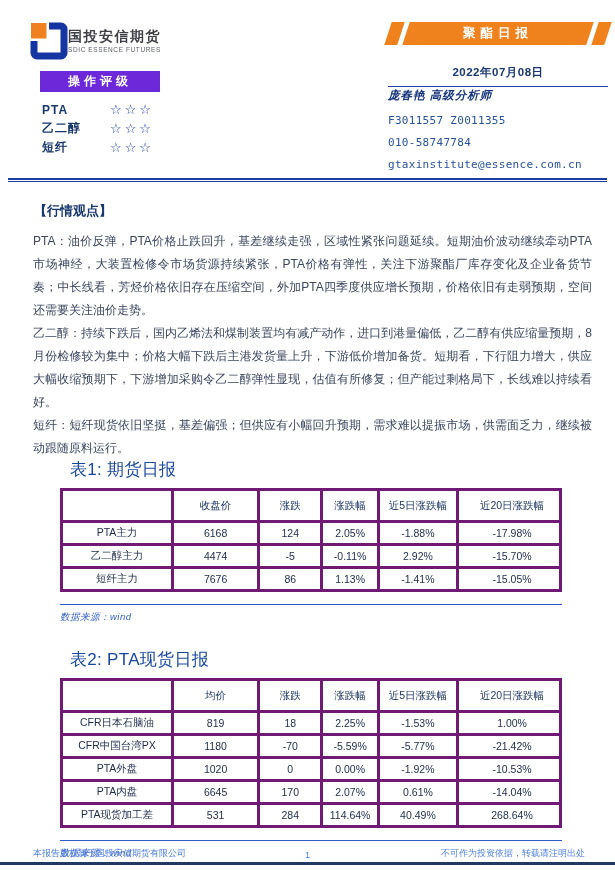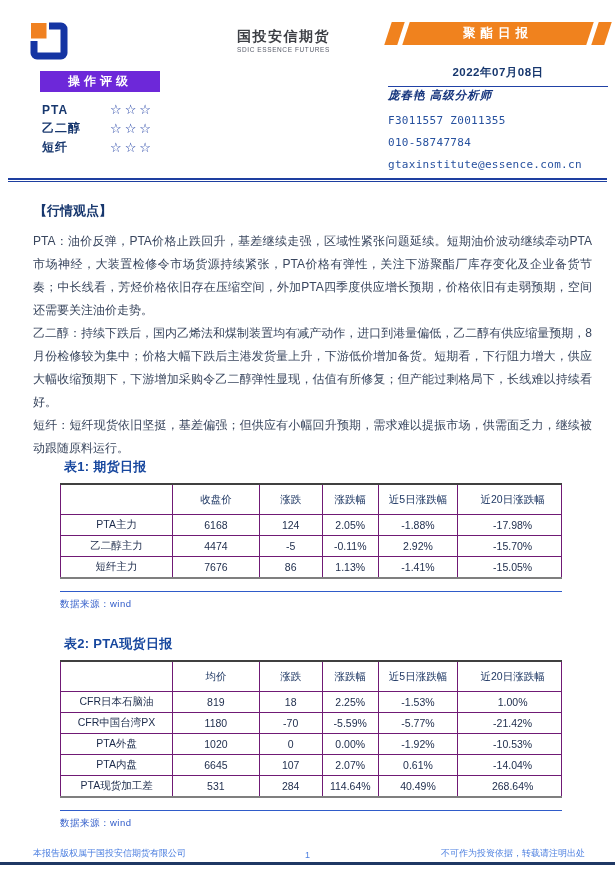"国投安信期货" .logo-row { gap: 7px -> none; justify-content: space-between -> none }
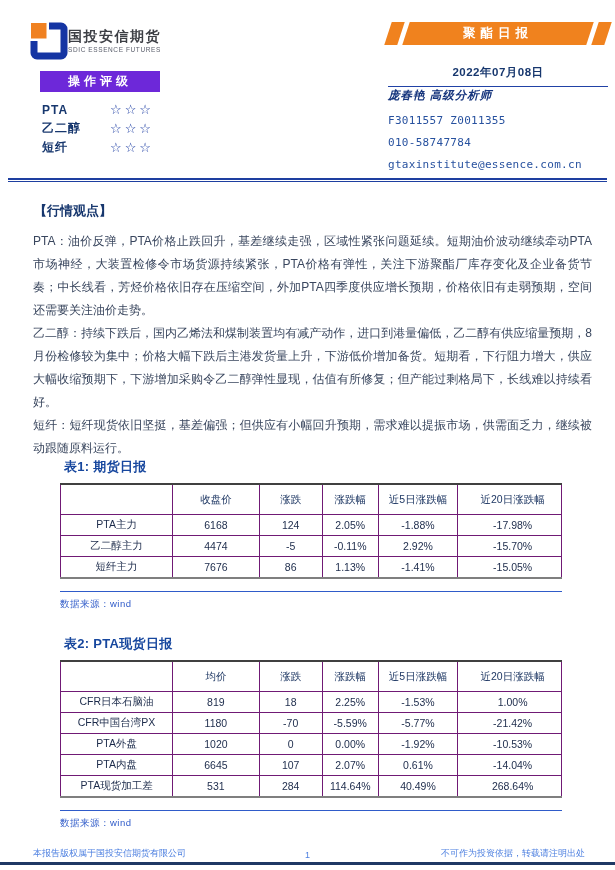"表1: 期货日报" .table-title { font-size: 13px -> 17px; font-weight: bold -> normal; margin: 0 0 7px 4px -> 0 0 7px 10px }
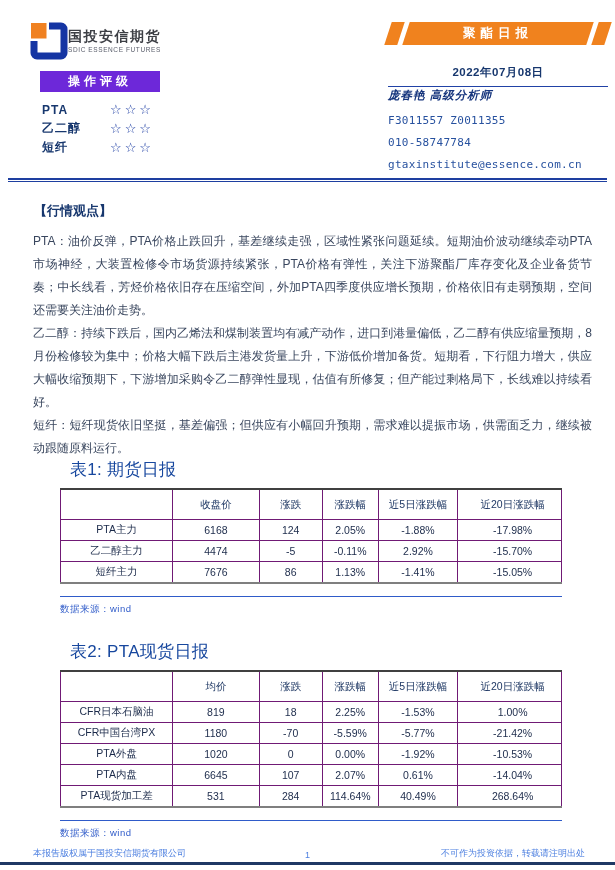"收盘价" table.data th,table.data td { border: 1px solid #701a75 -> 3px solid #701a75 }
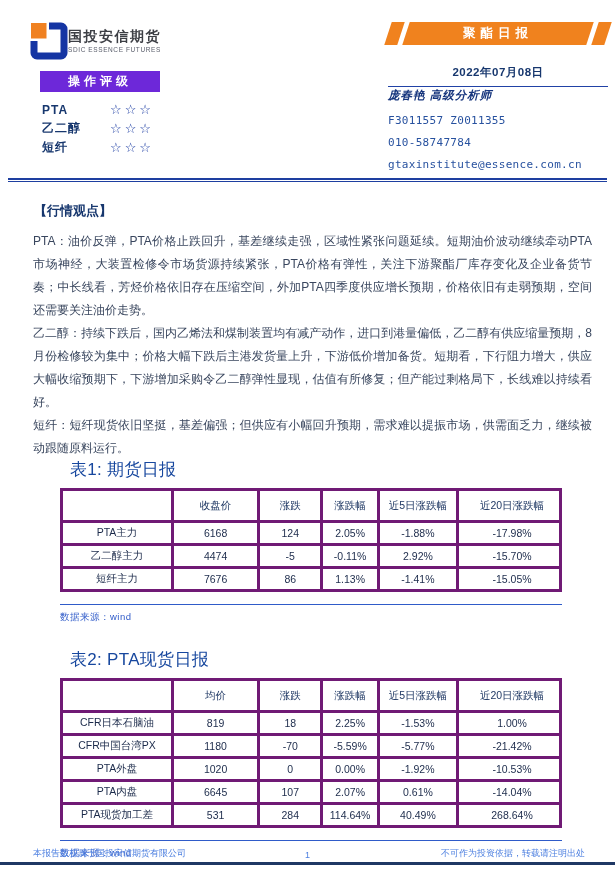"数据来源：wind" .src-text { font-style: none -> italic }
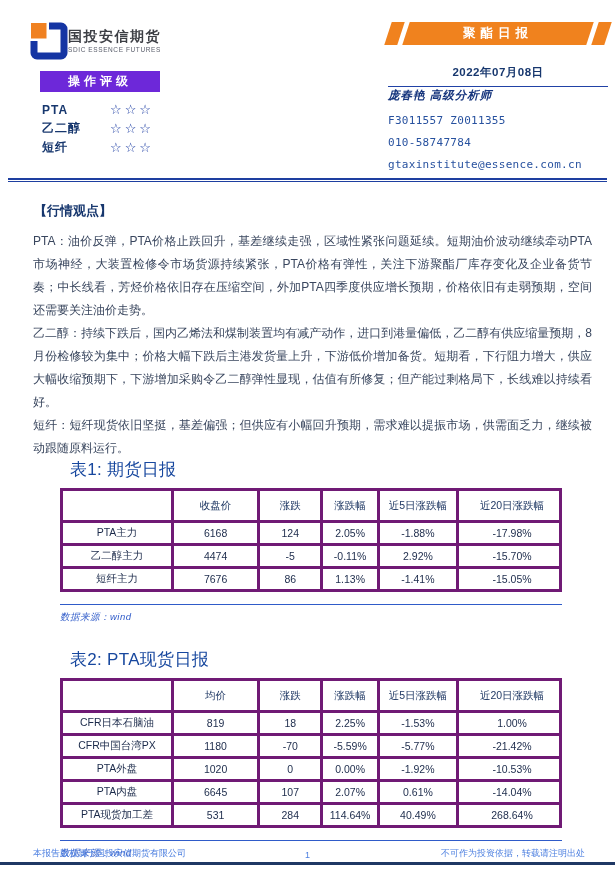"107" td { text: 107 -> 170 }
